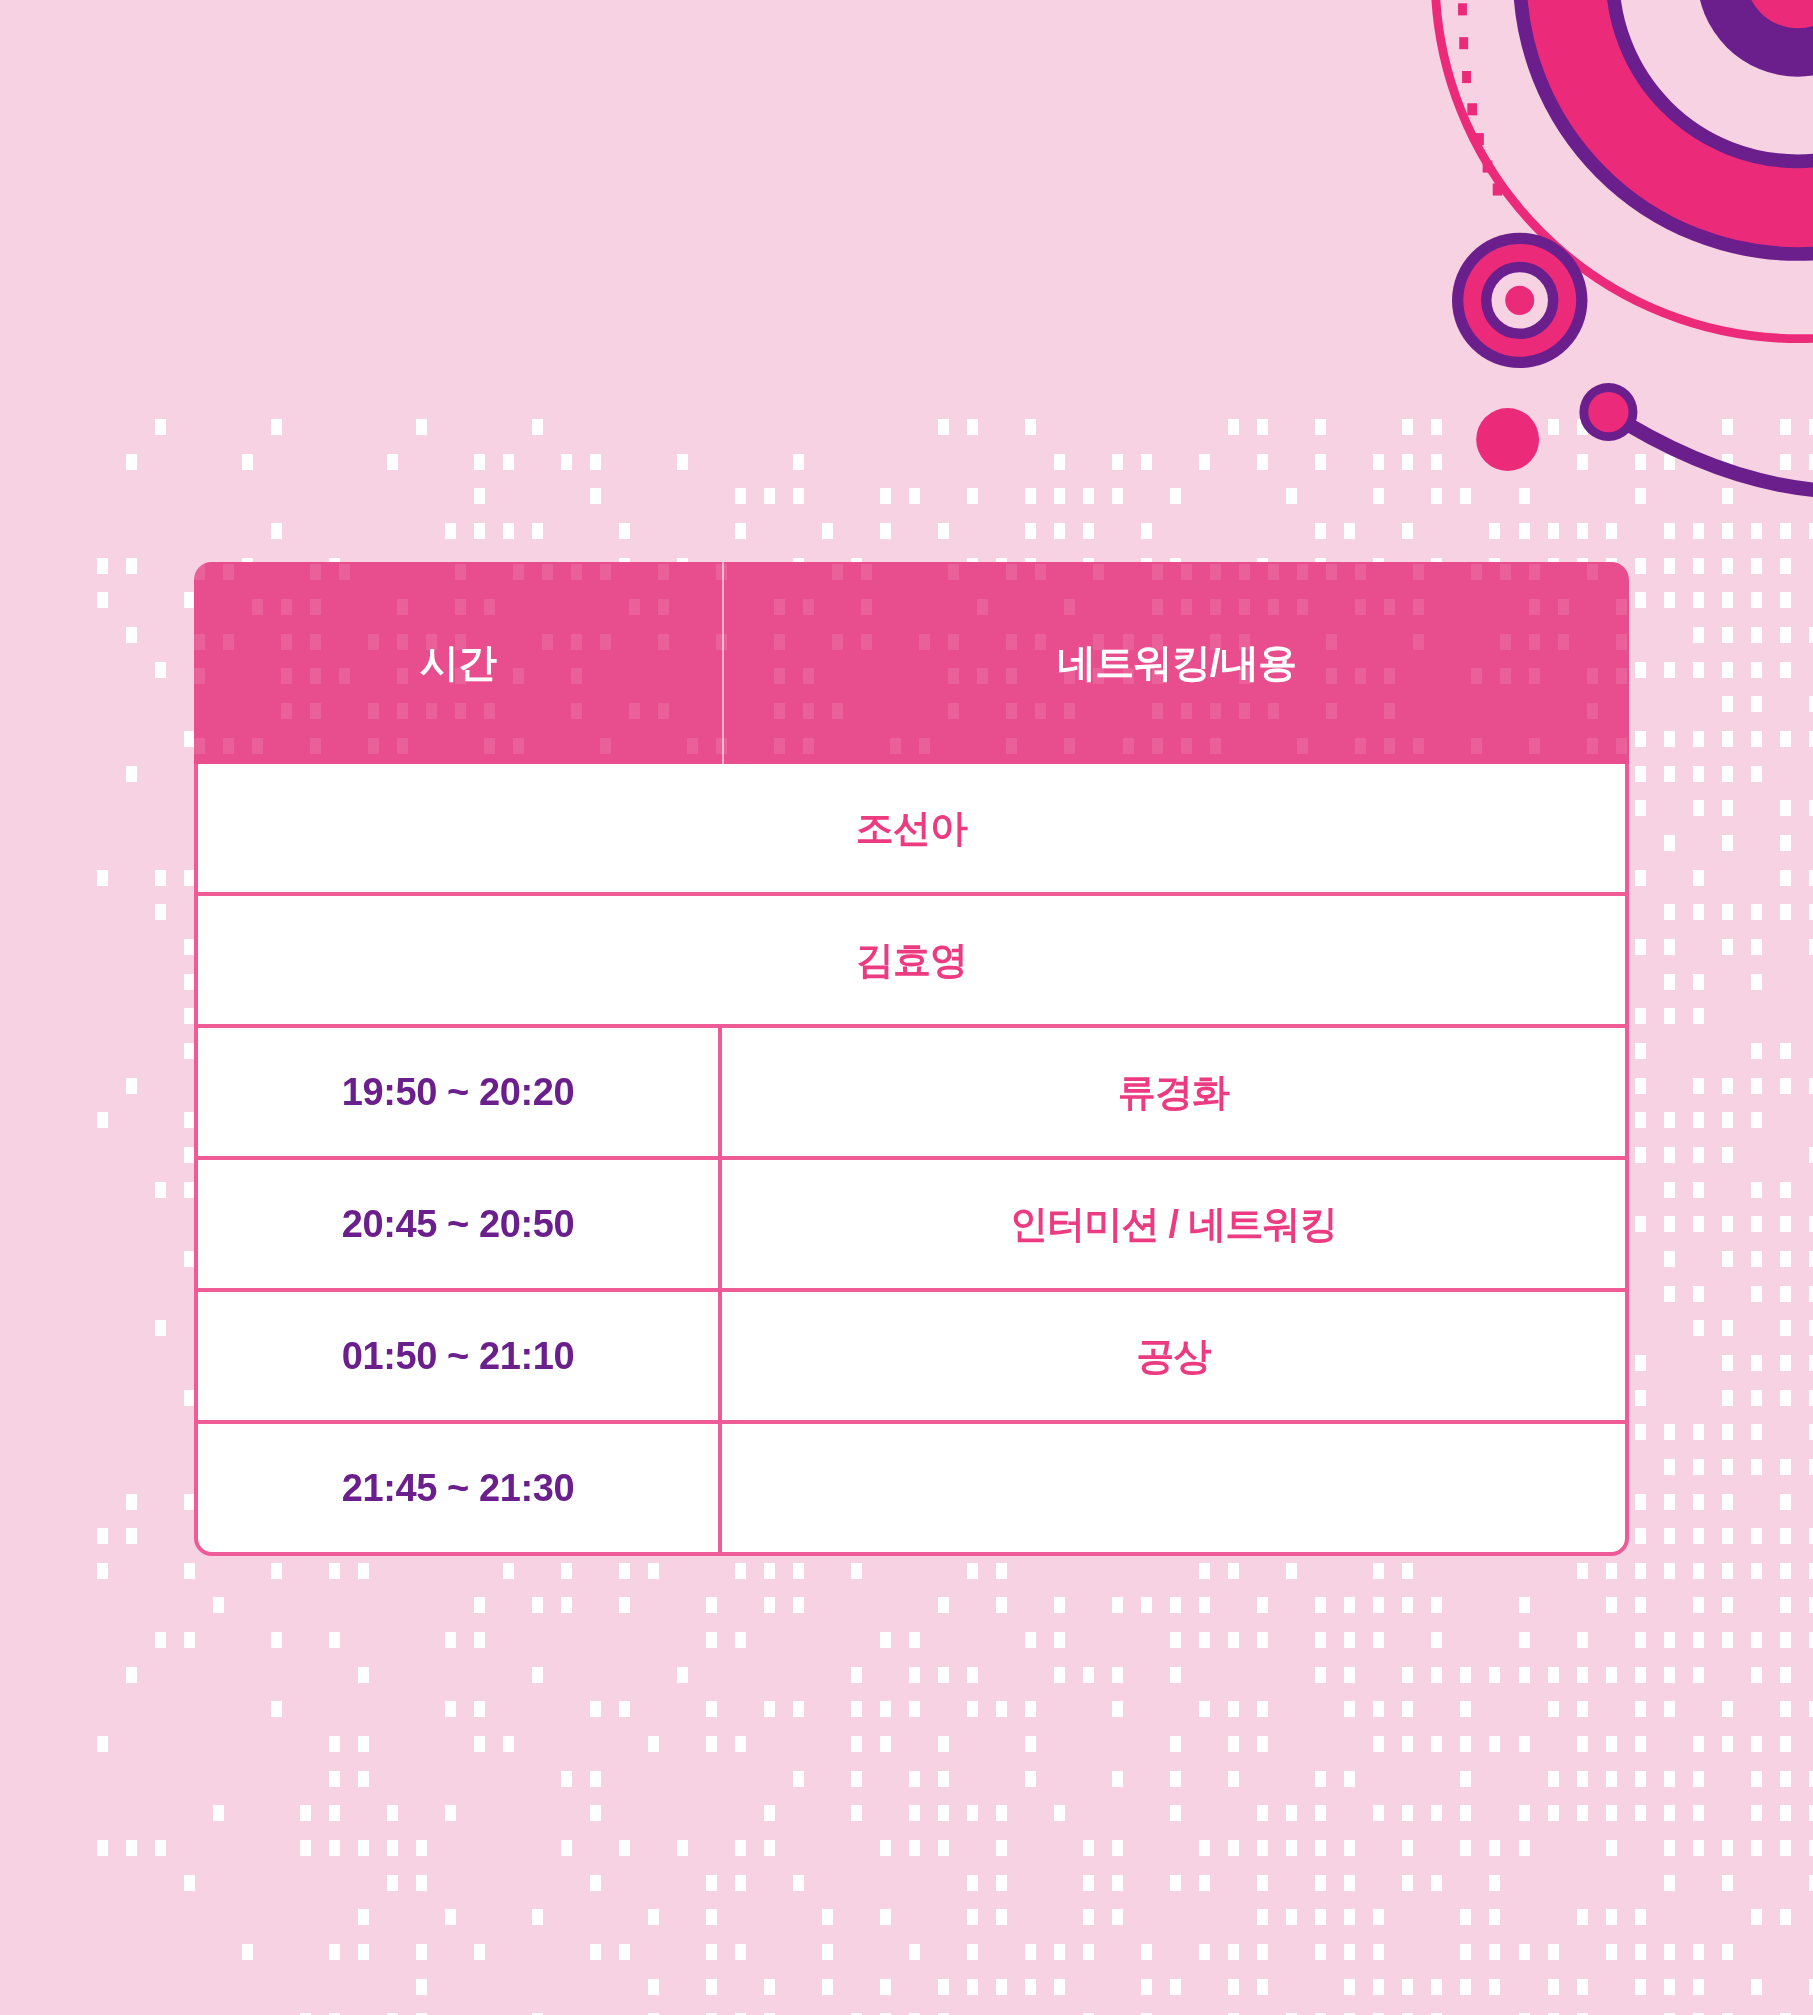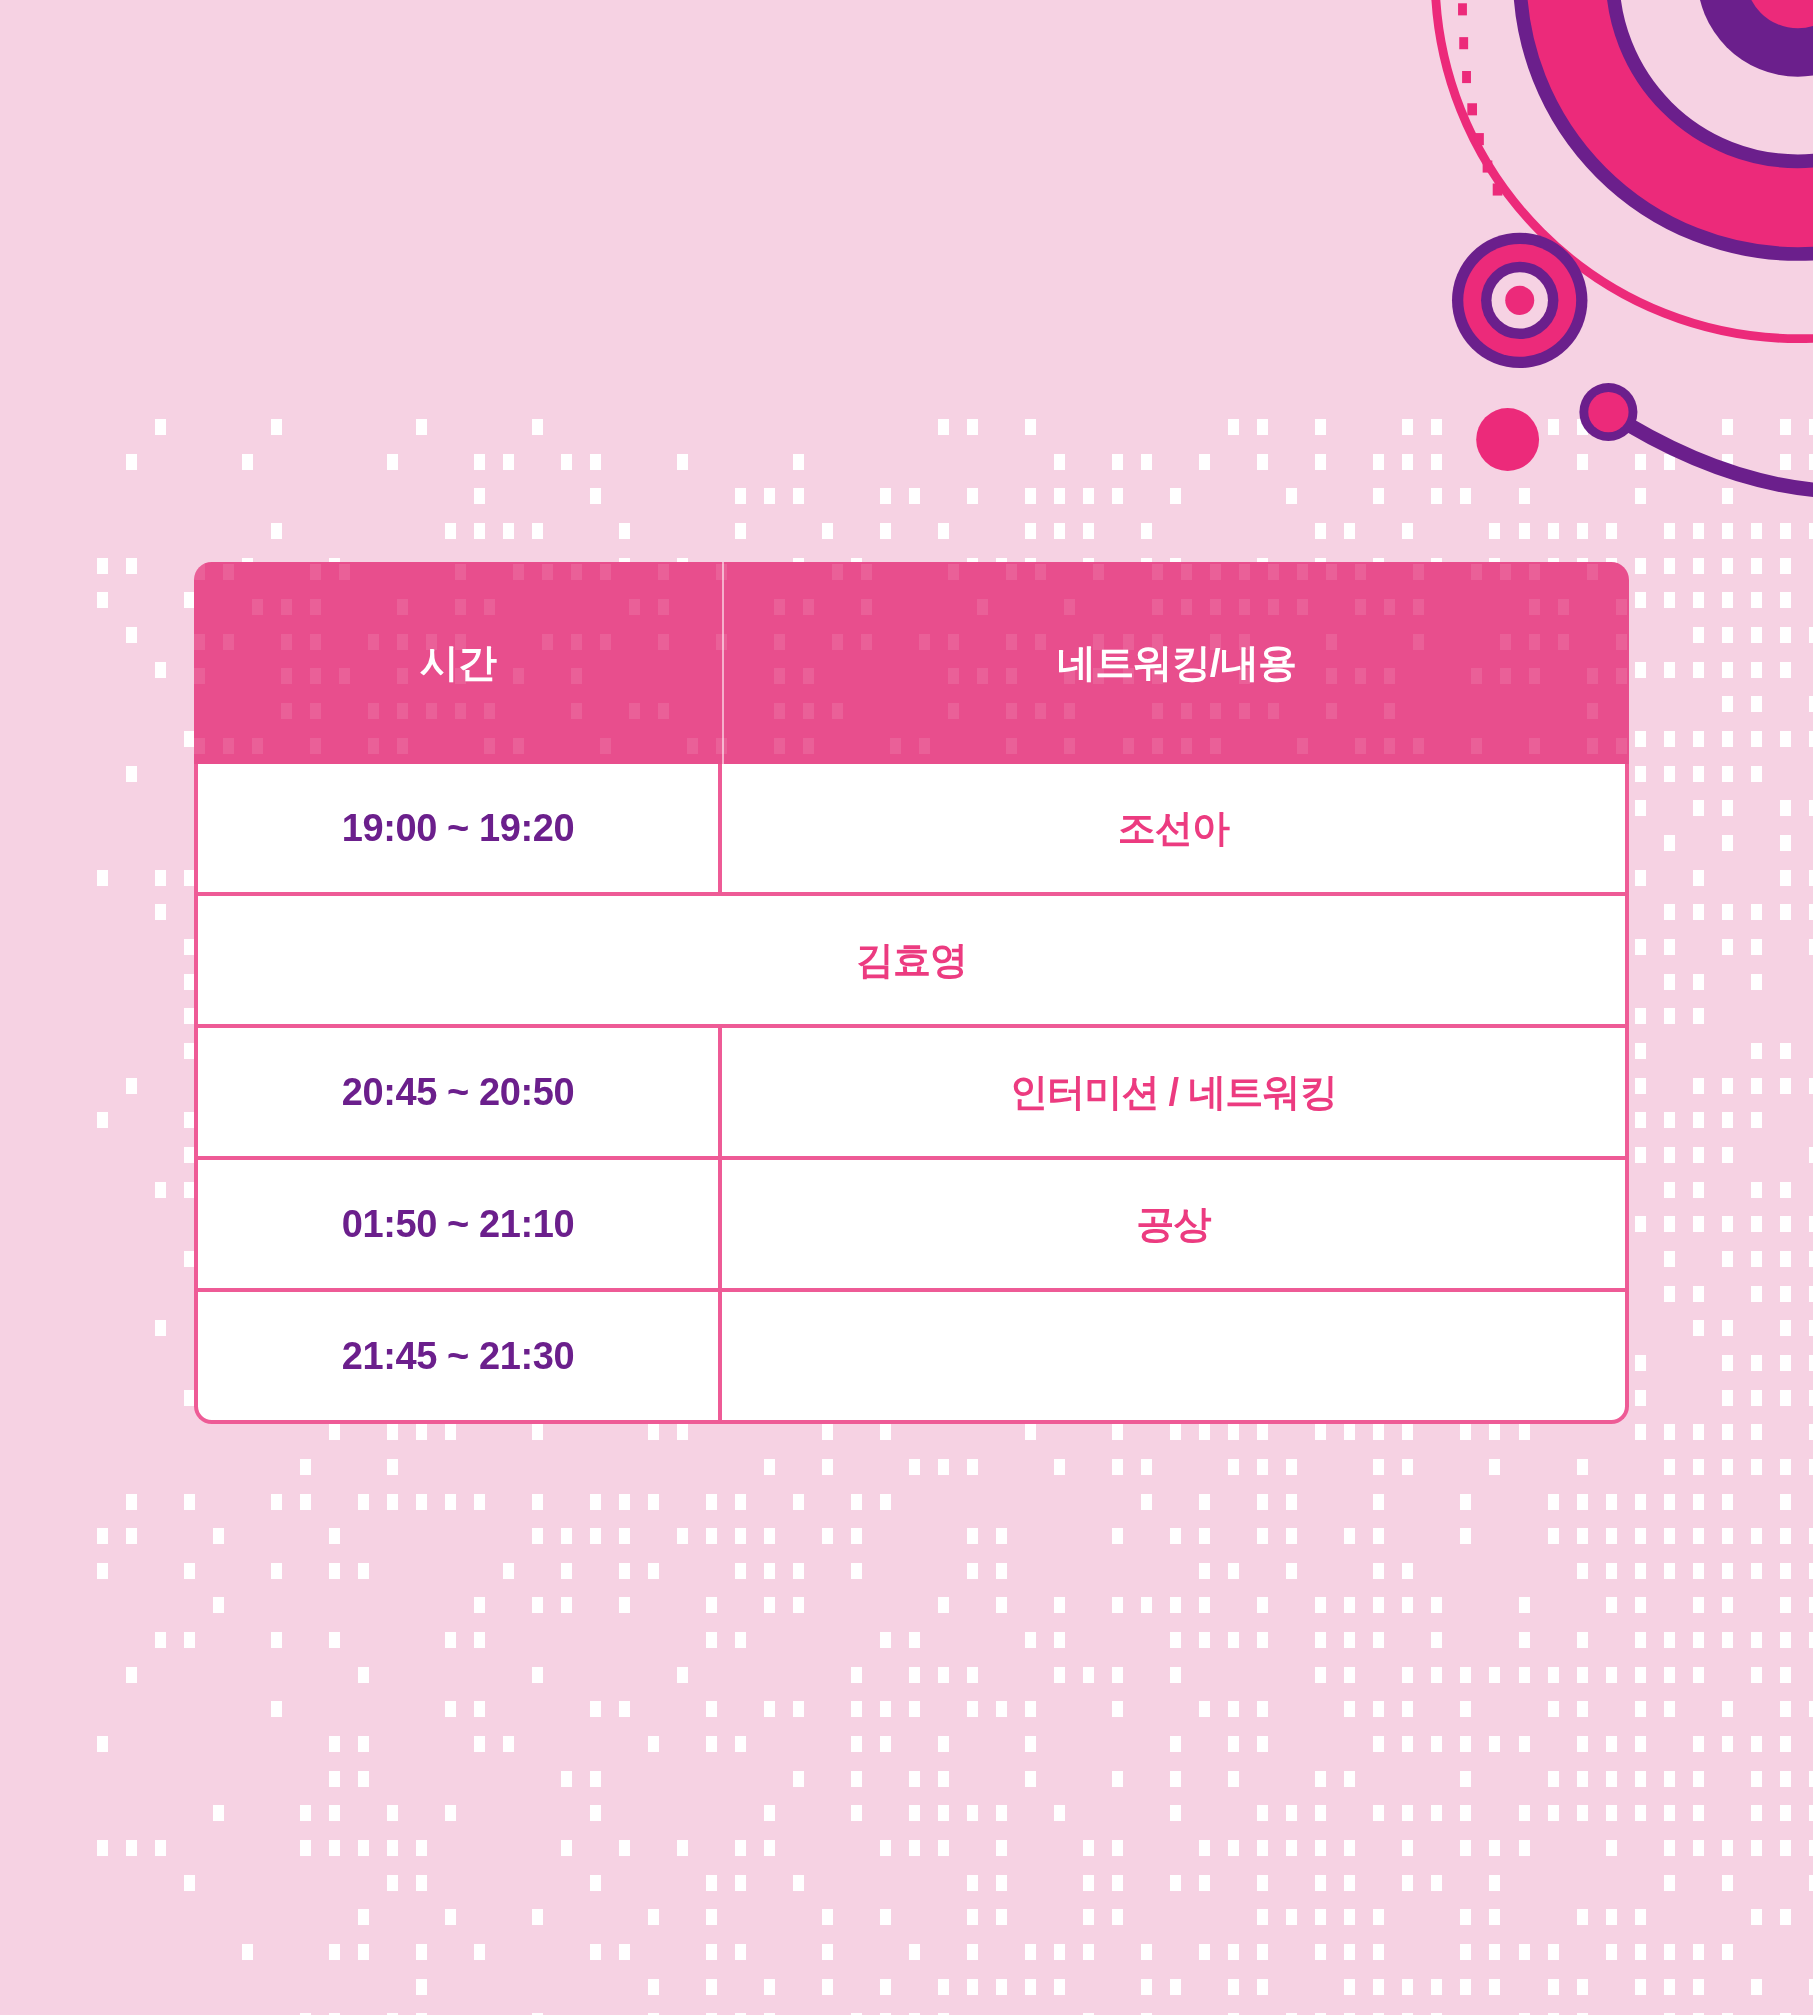"19:00 ~ 19:20" div.cell { html: <div>19:00 ~ 19:20</div> -> none }
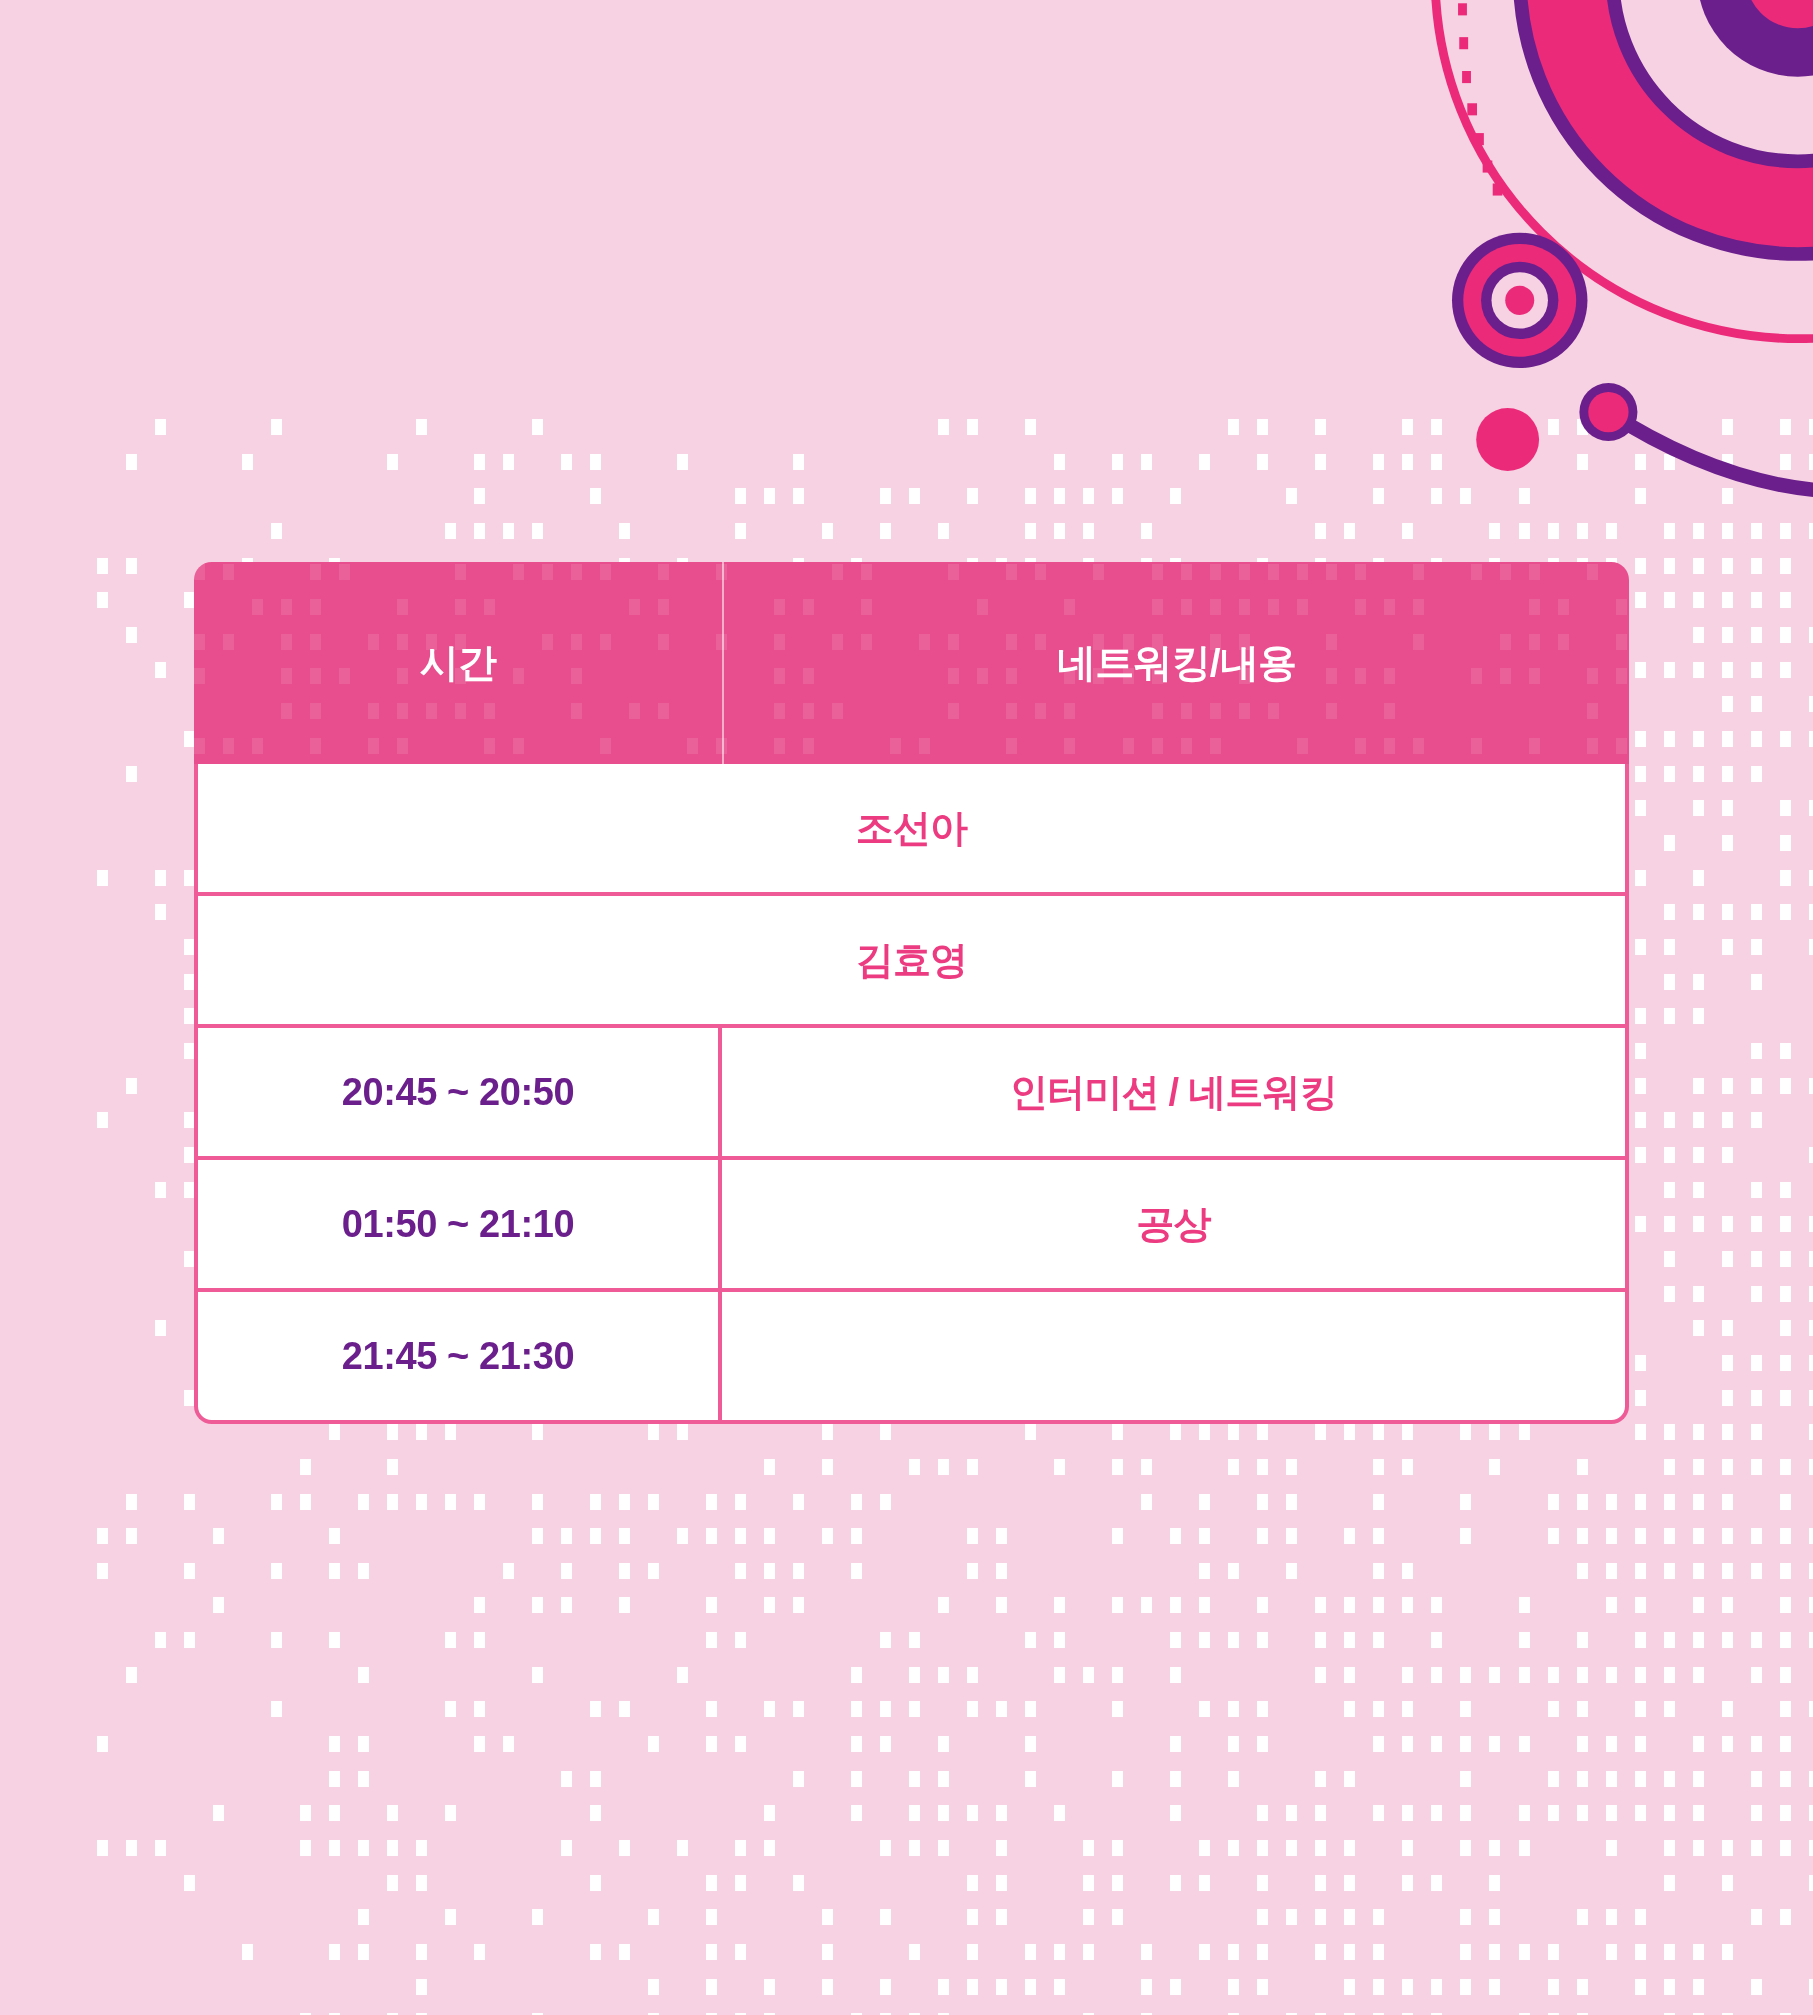"19:50 ~ 20:20" div.trow { html: none -> <div> <div>19:50 ~ 20:20</div> <div>류경화</div> </div> }
